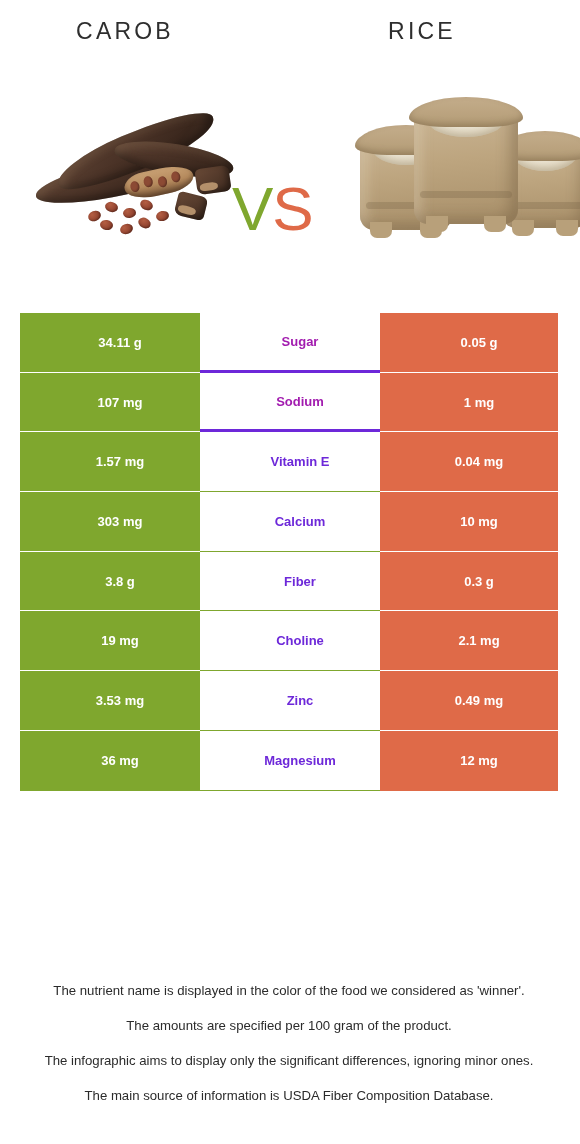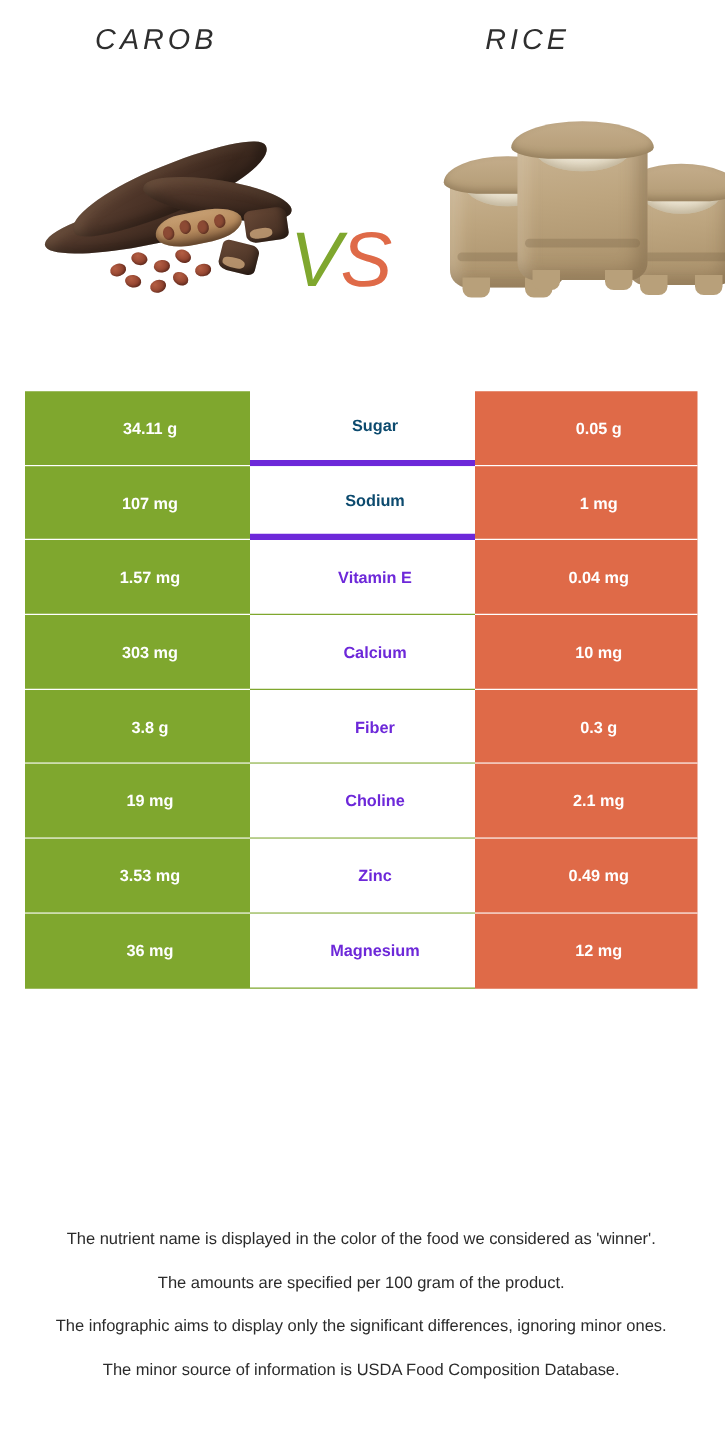"CAROB" .hero { font-style: italic -> none }
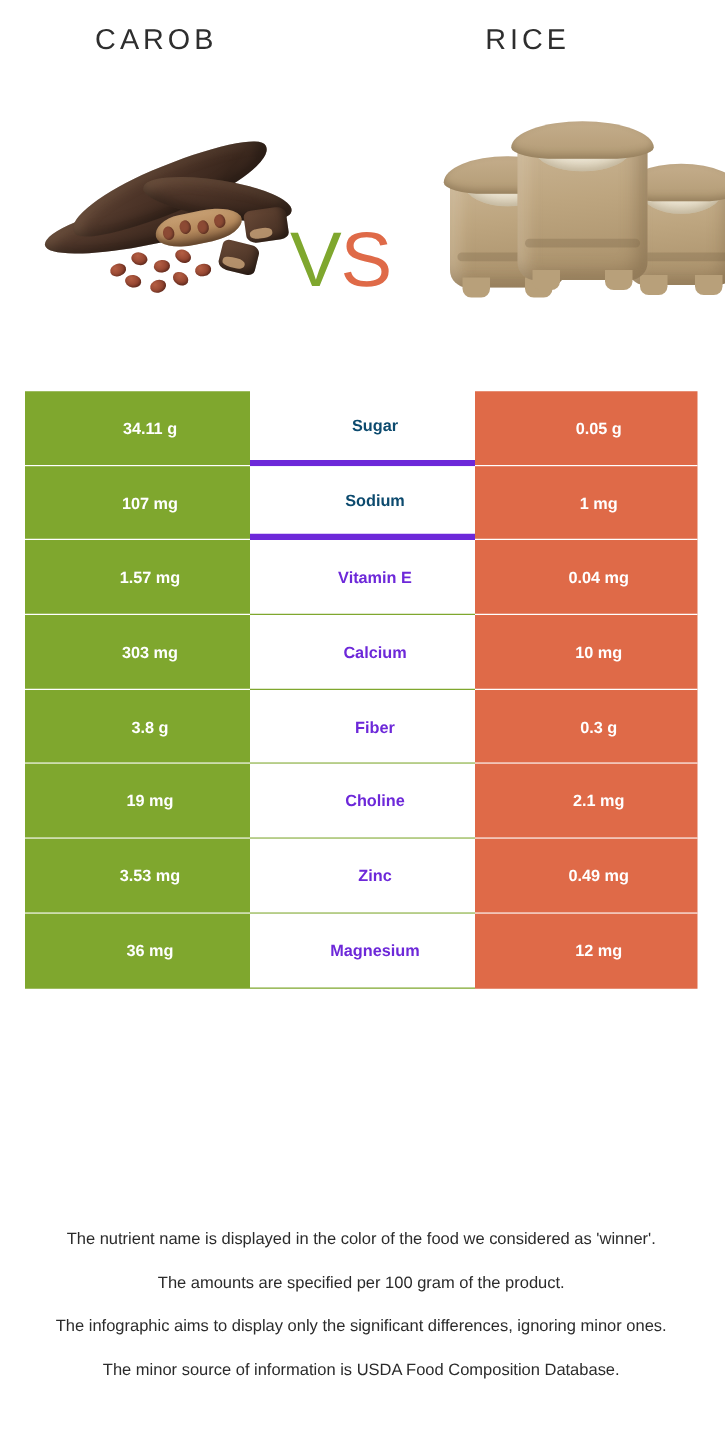"Sugar" .row.win-orange .cell-mid { border-bottom: 5px solid #6d28d9 -> 3px solid #6d28d9; color: #0c4a6e -> #a21caf }
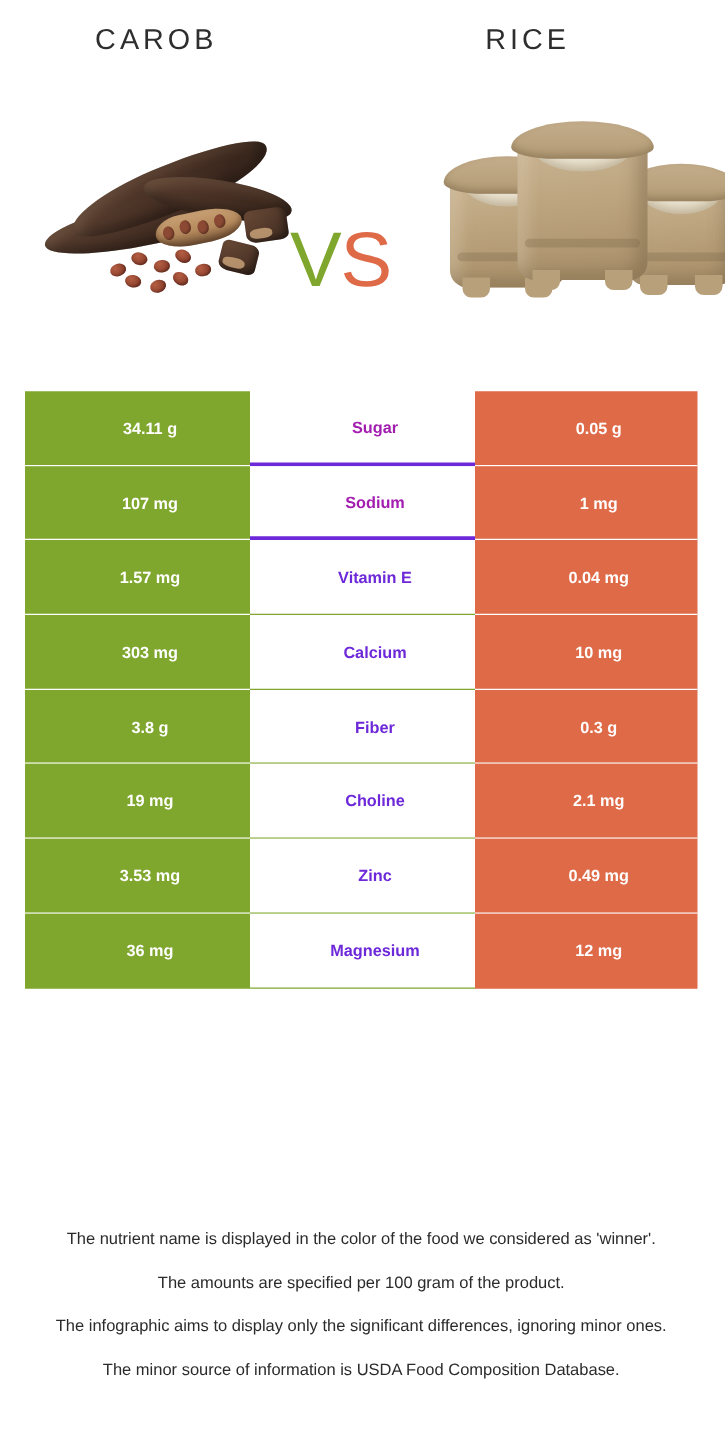"The minor source of information" p { text: minor source of information is USDA Food -> main source of information is USDA Fiber }
